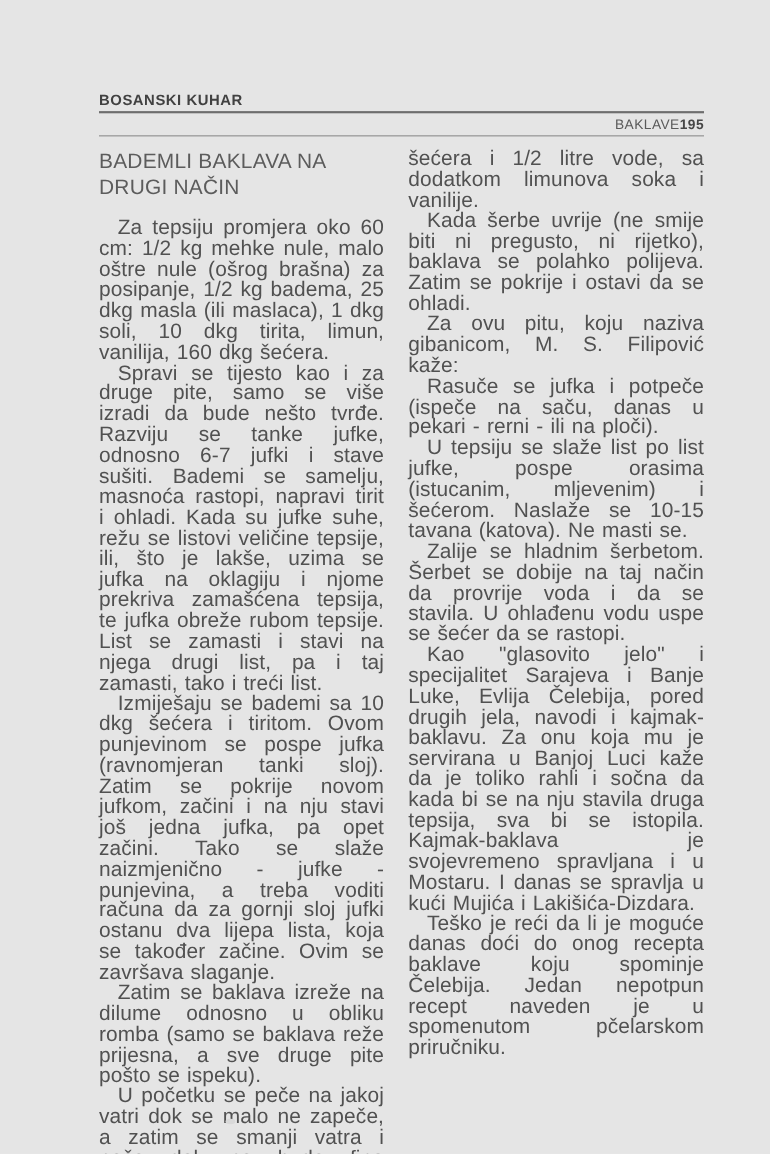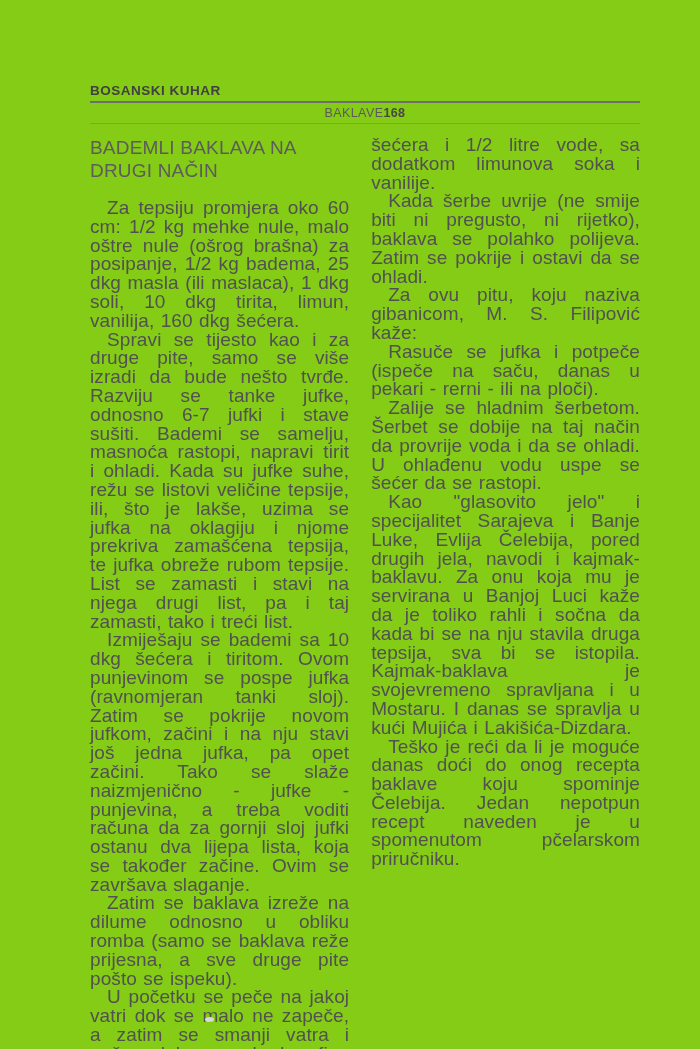"BOSANSKI KUHAR" .page { background: #84cc16 -> #e5e5e5 }
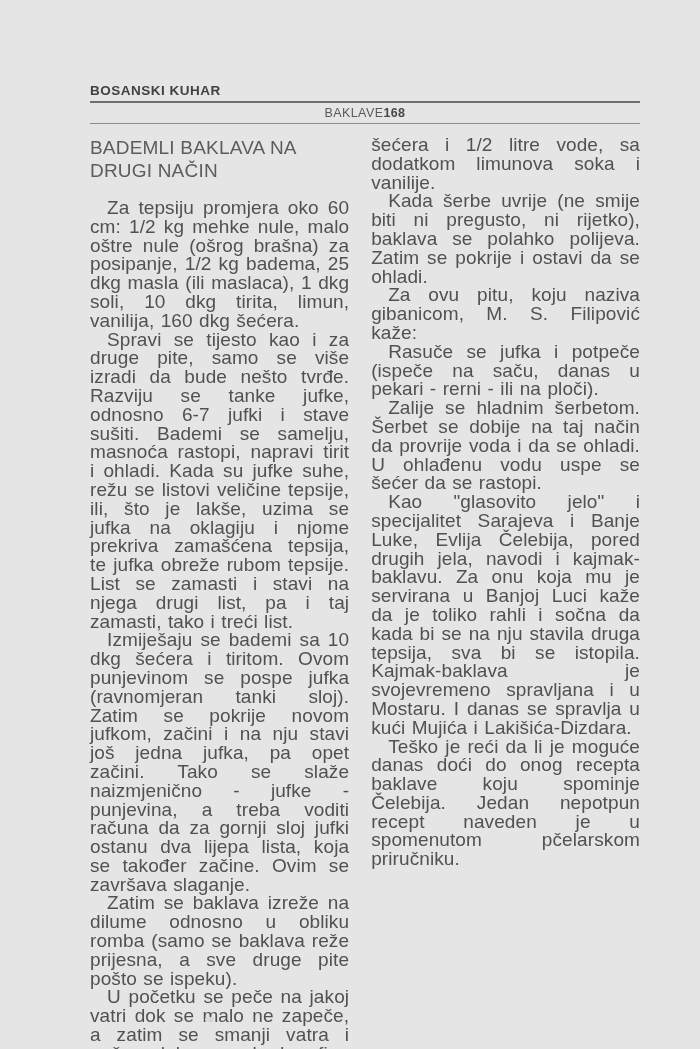"BAKLAVE" .section-row { justify-content: center -> flex-end }
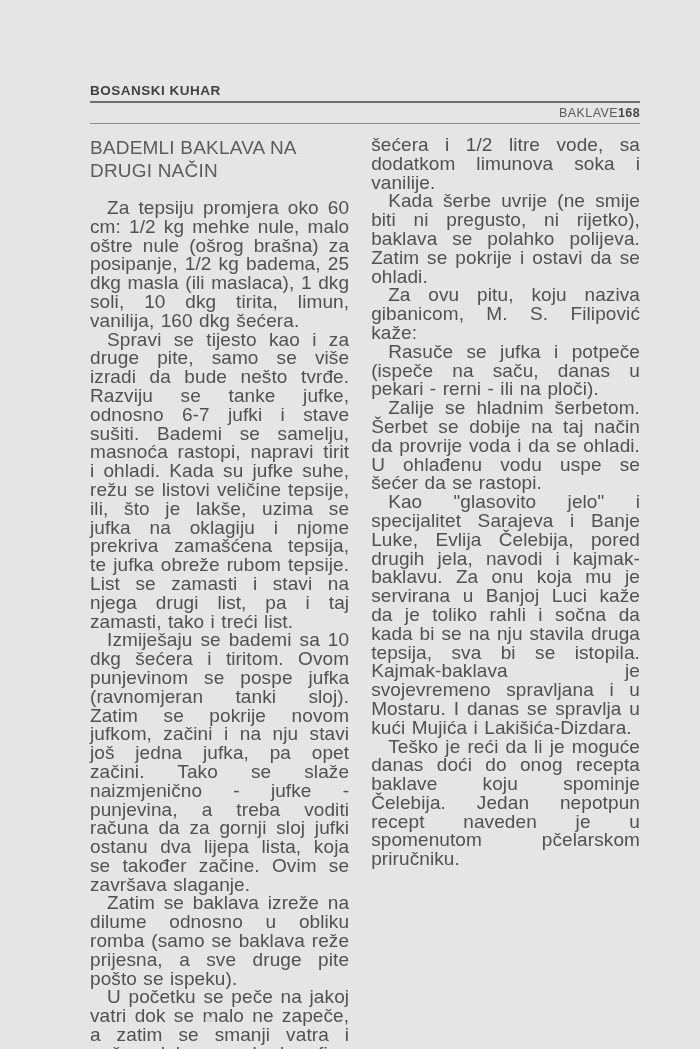"168" span.page-num { text: 168 -> 195 }
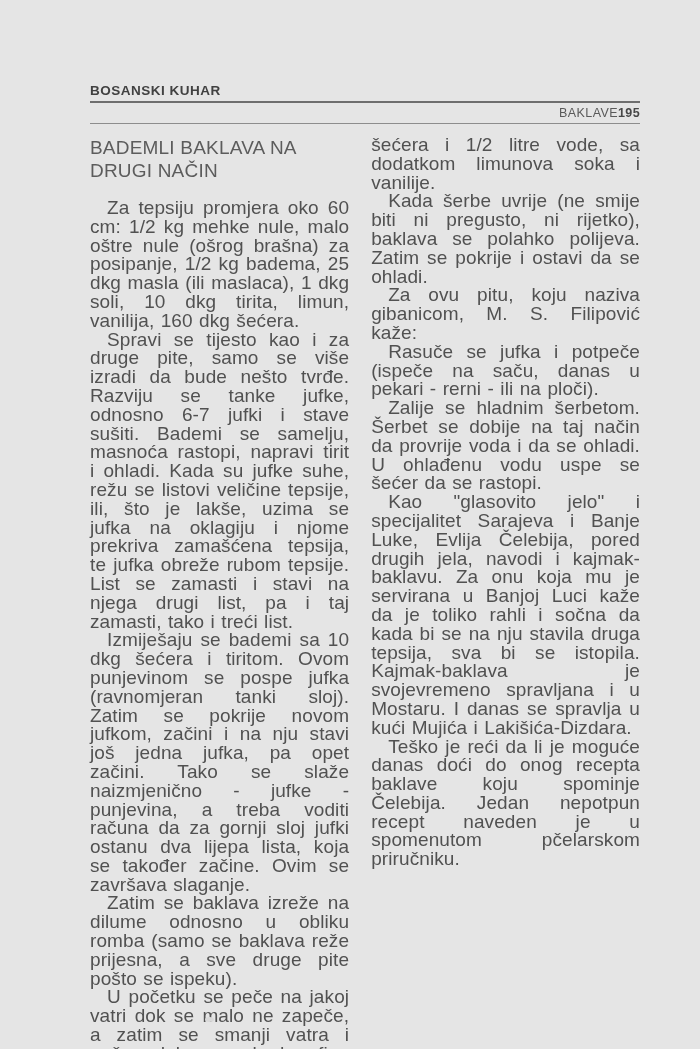"U tepsiju se slaže list" p.body { html: none -> <p>U tepsiju se slaže list po list jufke, pospe orasima (istucanim, mljevenim) i šećerom. Naslaže se 10-15 tavana (katova). Ne masti se.</p> }
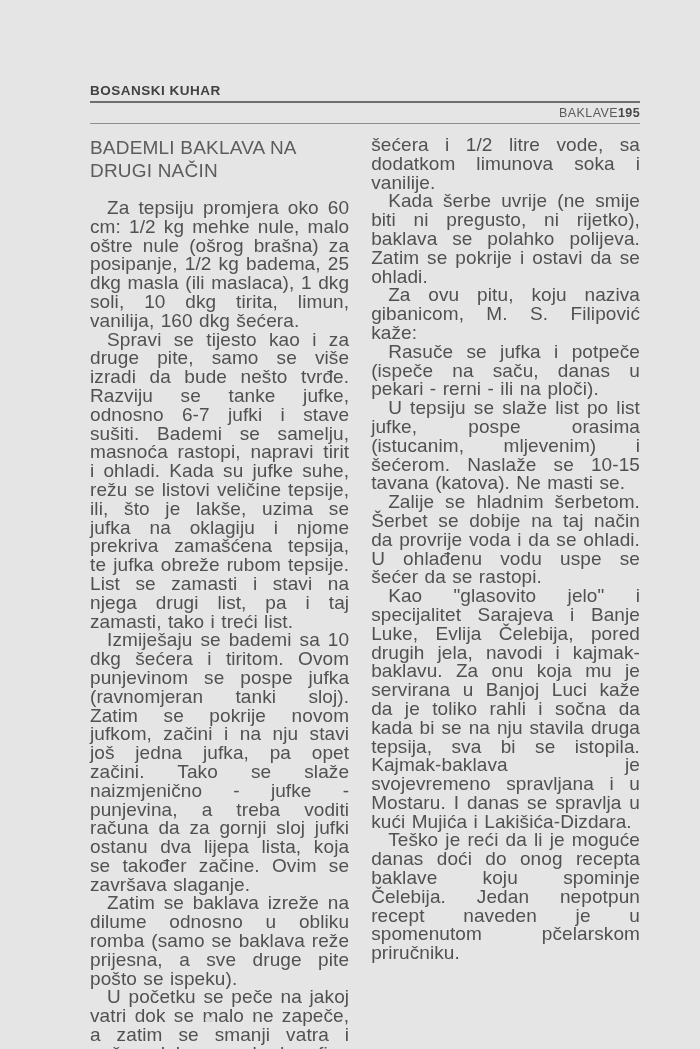"Zalije se hladnim šerbetom. Šerbet" p.body { text: ohladi -> stavila }
